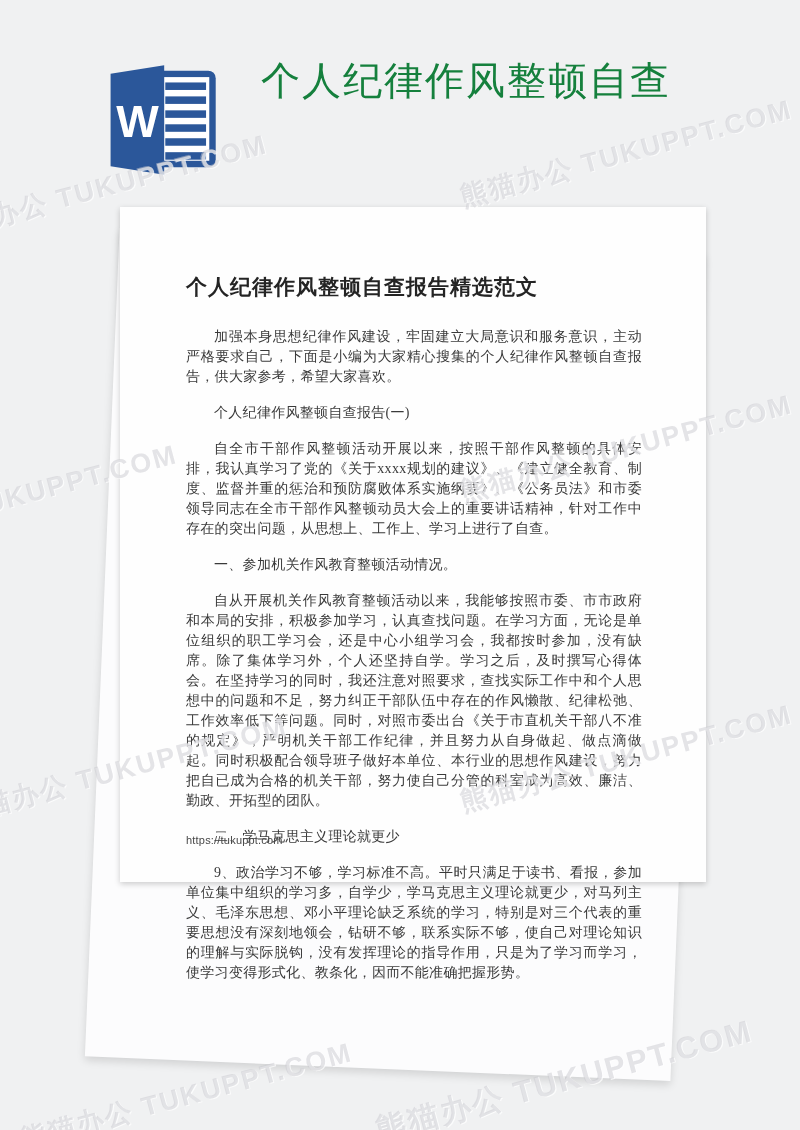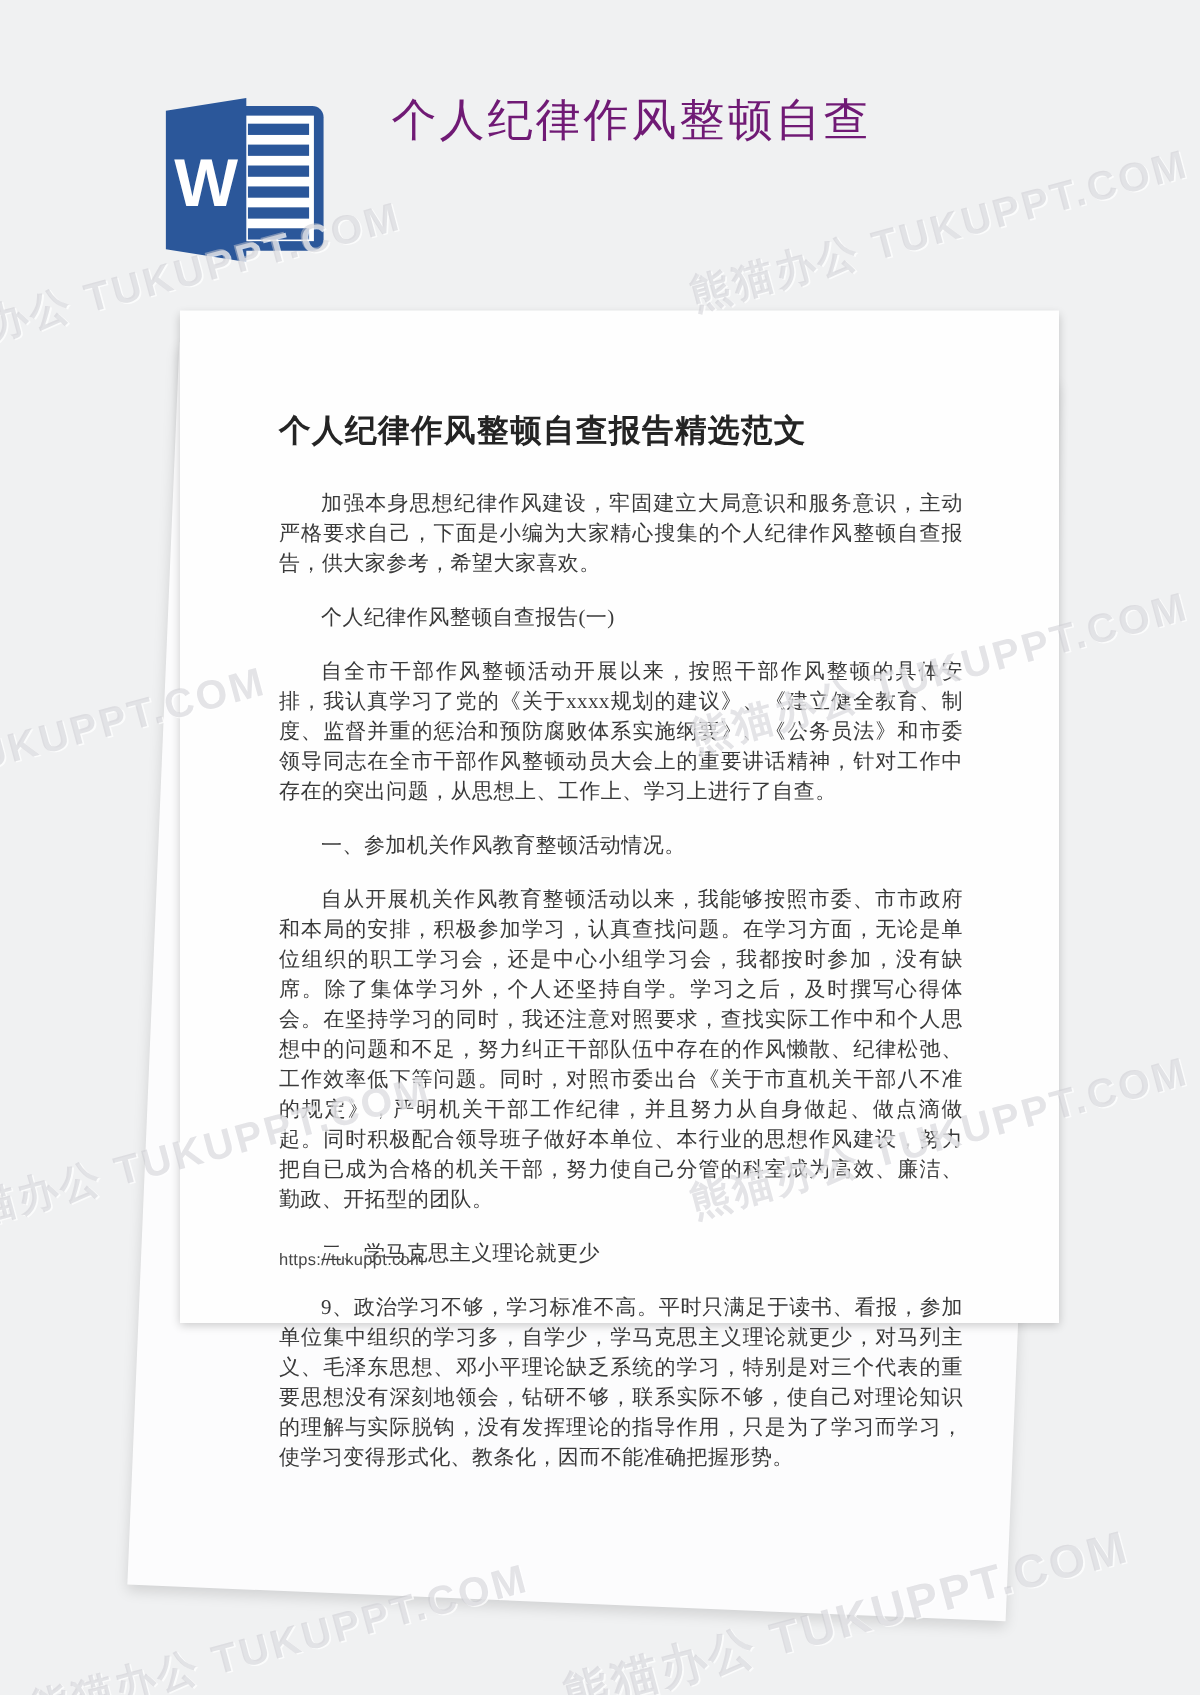"个人纪律作风整顿自查" .header-title { color: #701a75 -> #15803d; font-size: 30px -> 39px }
